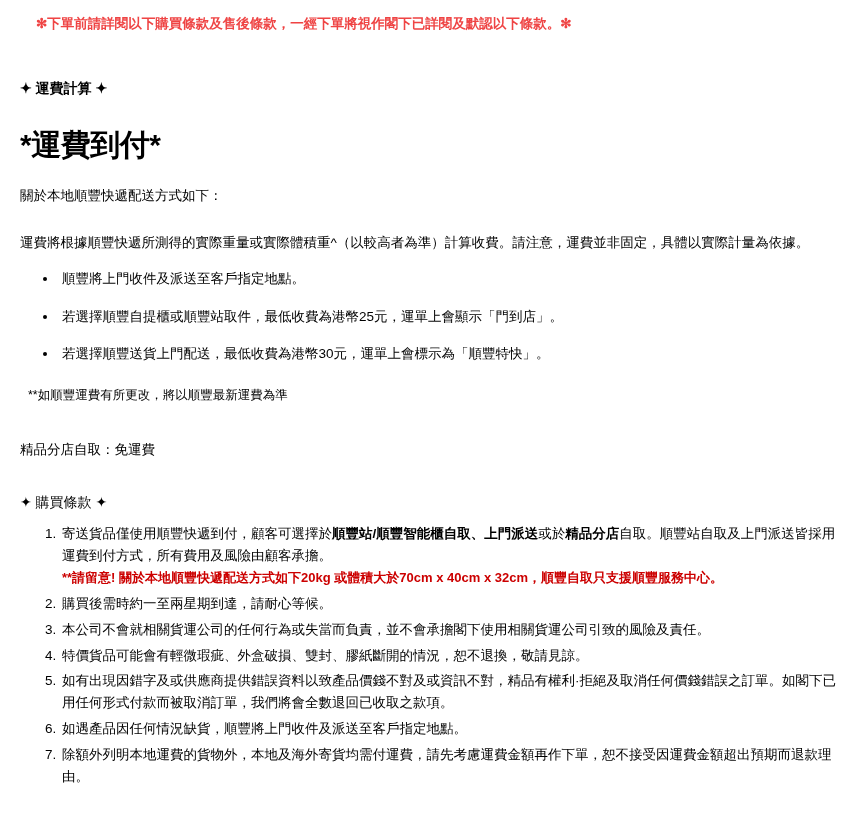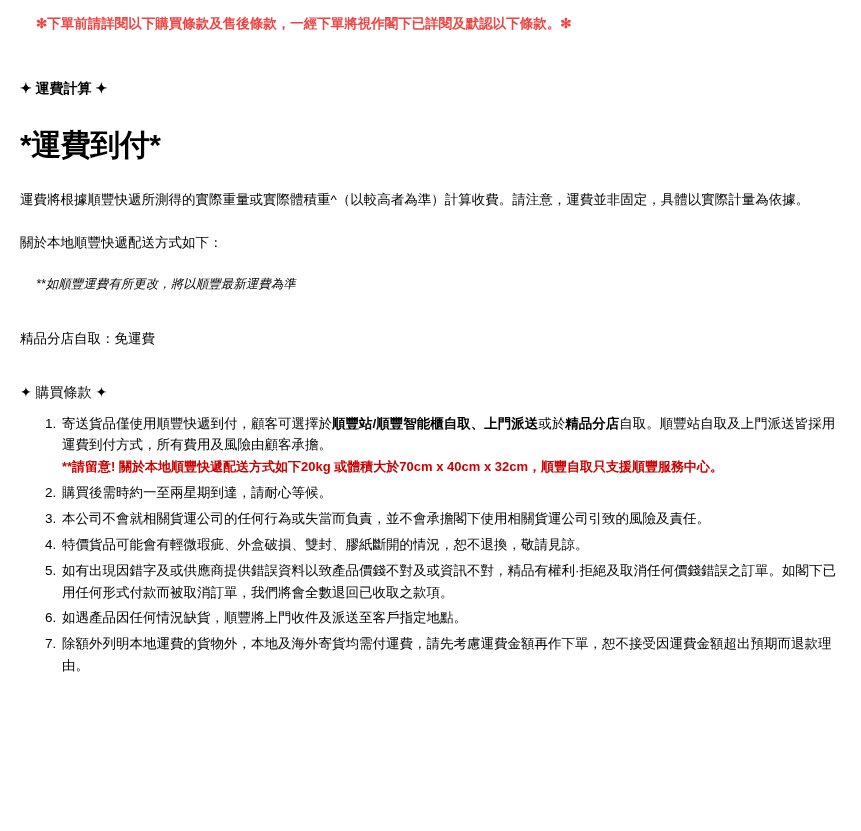"運費將根據順豐快遞所測得的實際重量或實際體積重^（以較高者為準）計算收費。請注意" p.body-text { order: before "關於本地順豐快遞配送方式如下：" -> after "關於本地順豐快遞配送方式如下：" }
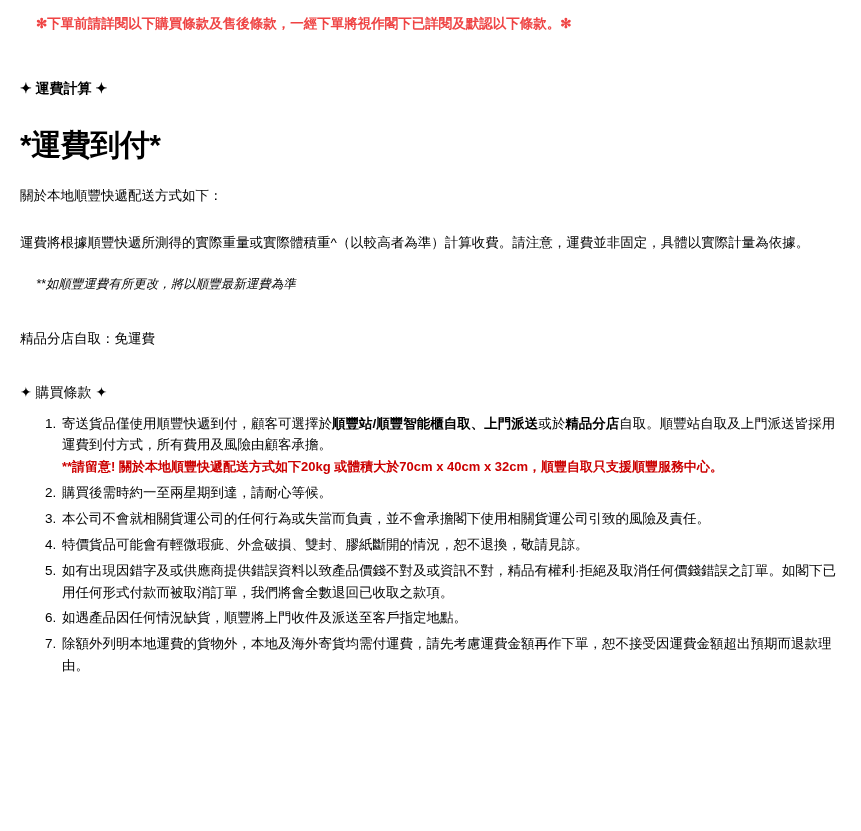"順豐將上門收件及派送至客戶指定地點。" ul.local-list { html: none -> <ul> <li>順豐將上門收件及派送至客戶指定地點。</li> <li>若選擇順豐自提櫃或順豐站取件，最低收費為港幣25元，運單上會顯示「門到店」。</li> <li>若選擇順豐送貨上門配送，最低收費為港幣30元，運單上會標示為「順豐特快」。</li> </ul> }
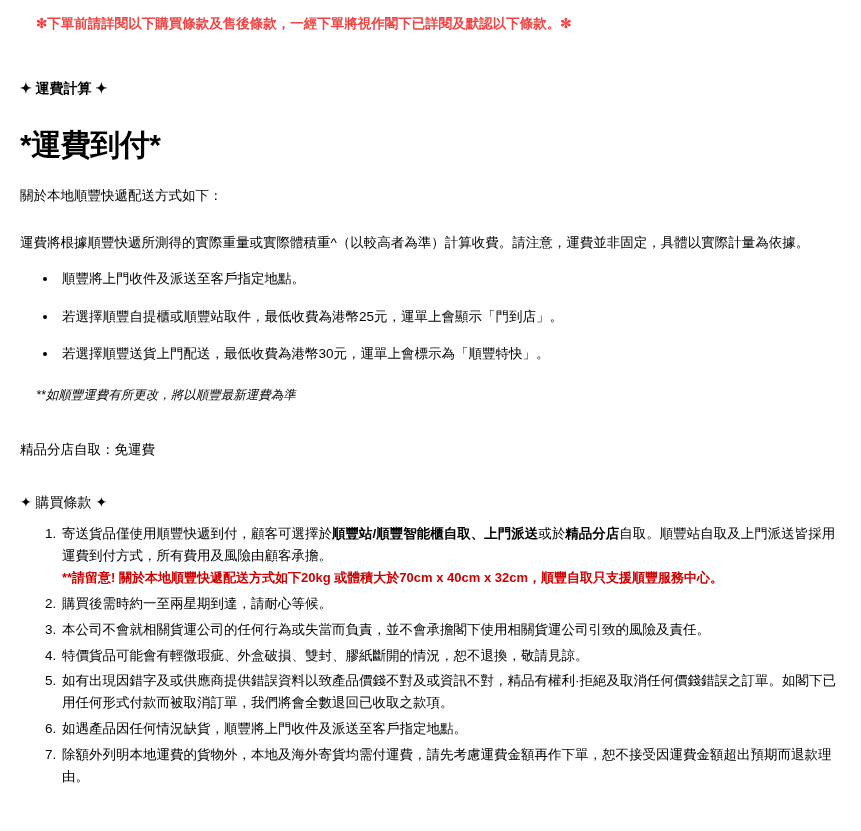"**如順豐運費有所更改，將以順豐最新運費為準" p.note-small { font-style: italic -> none; margin: 20px 0 0 16px -> 20px 0 0 8px }
